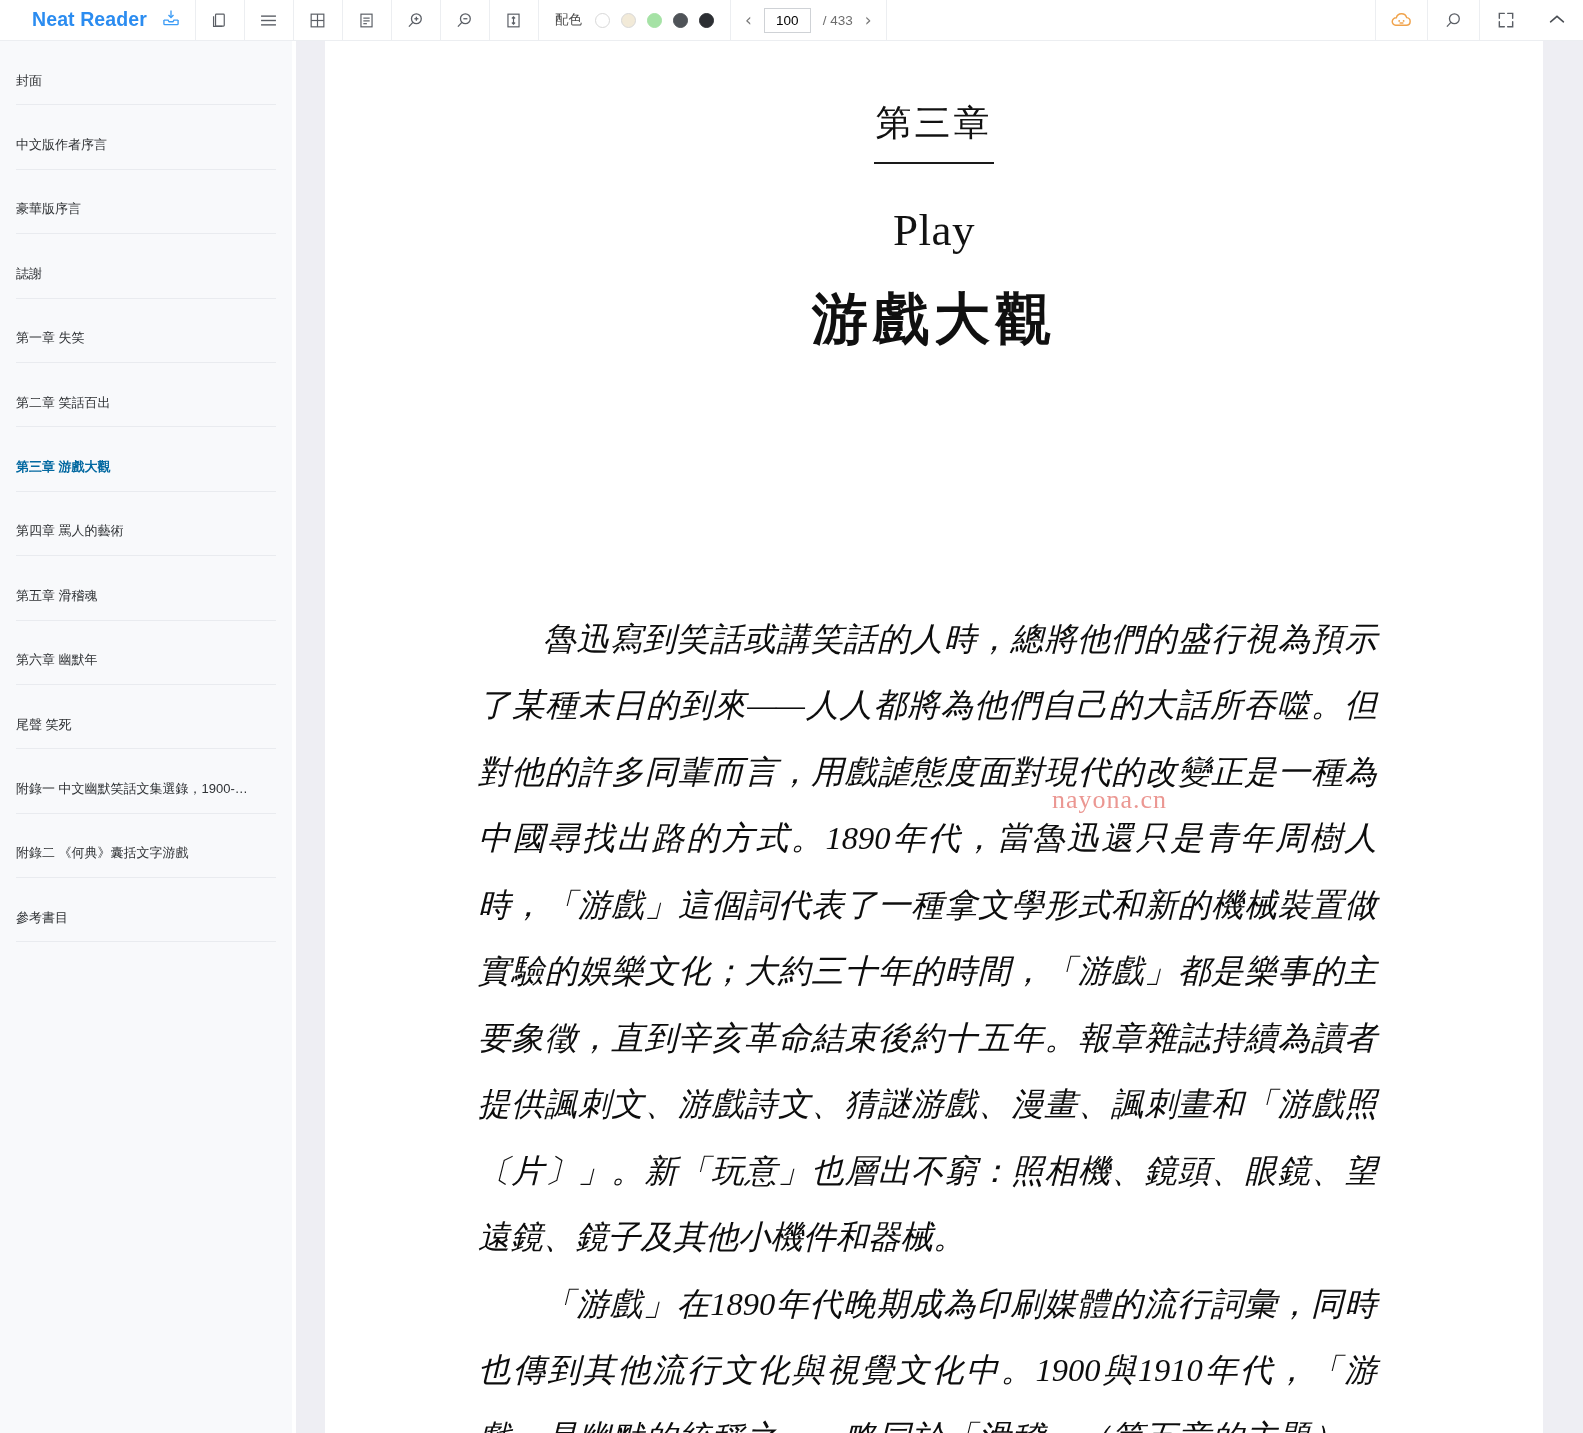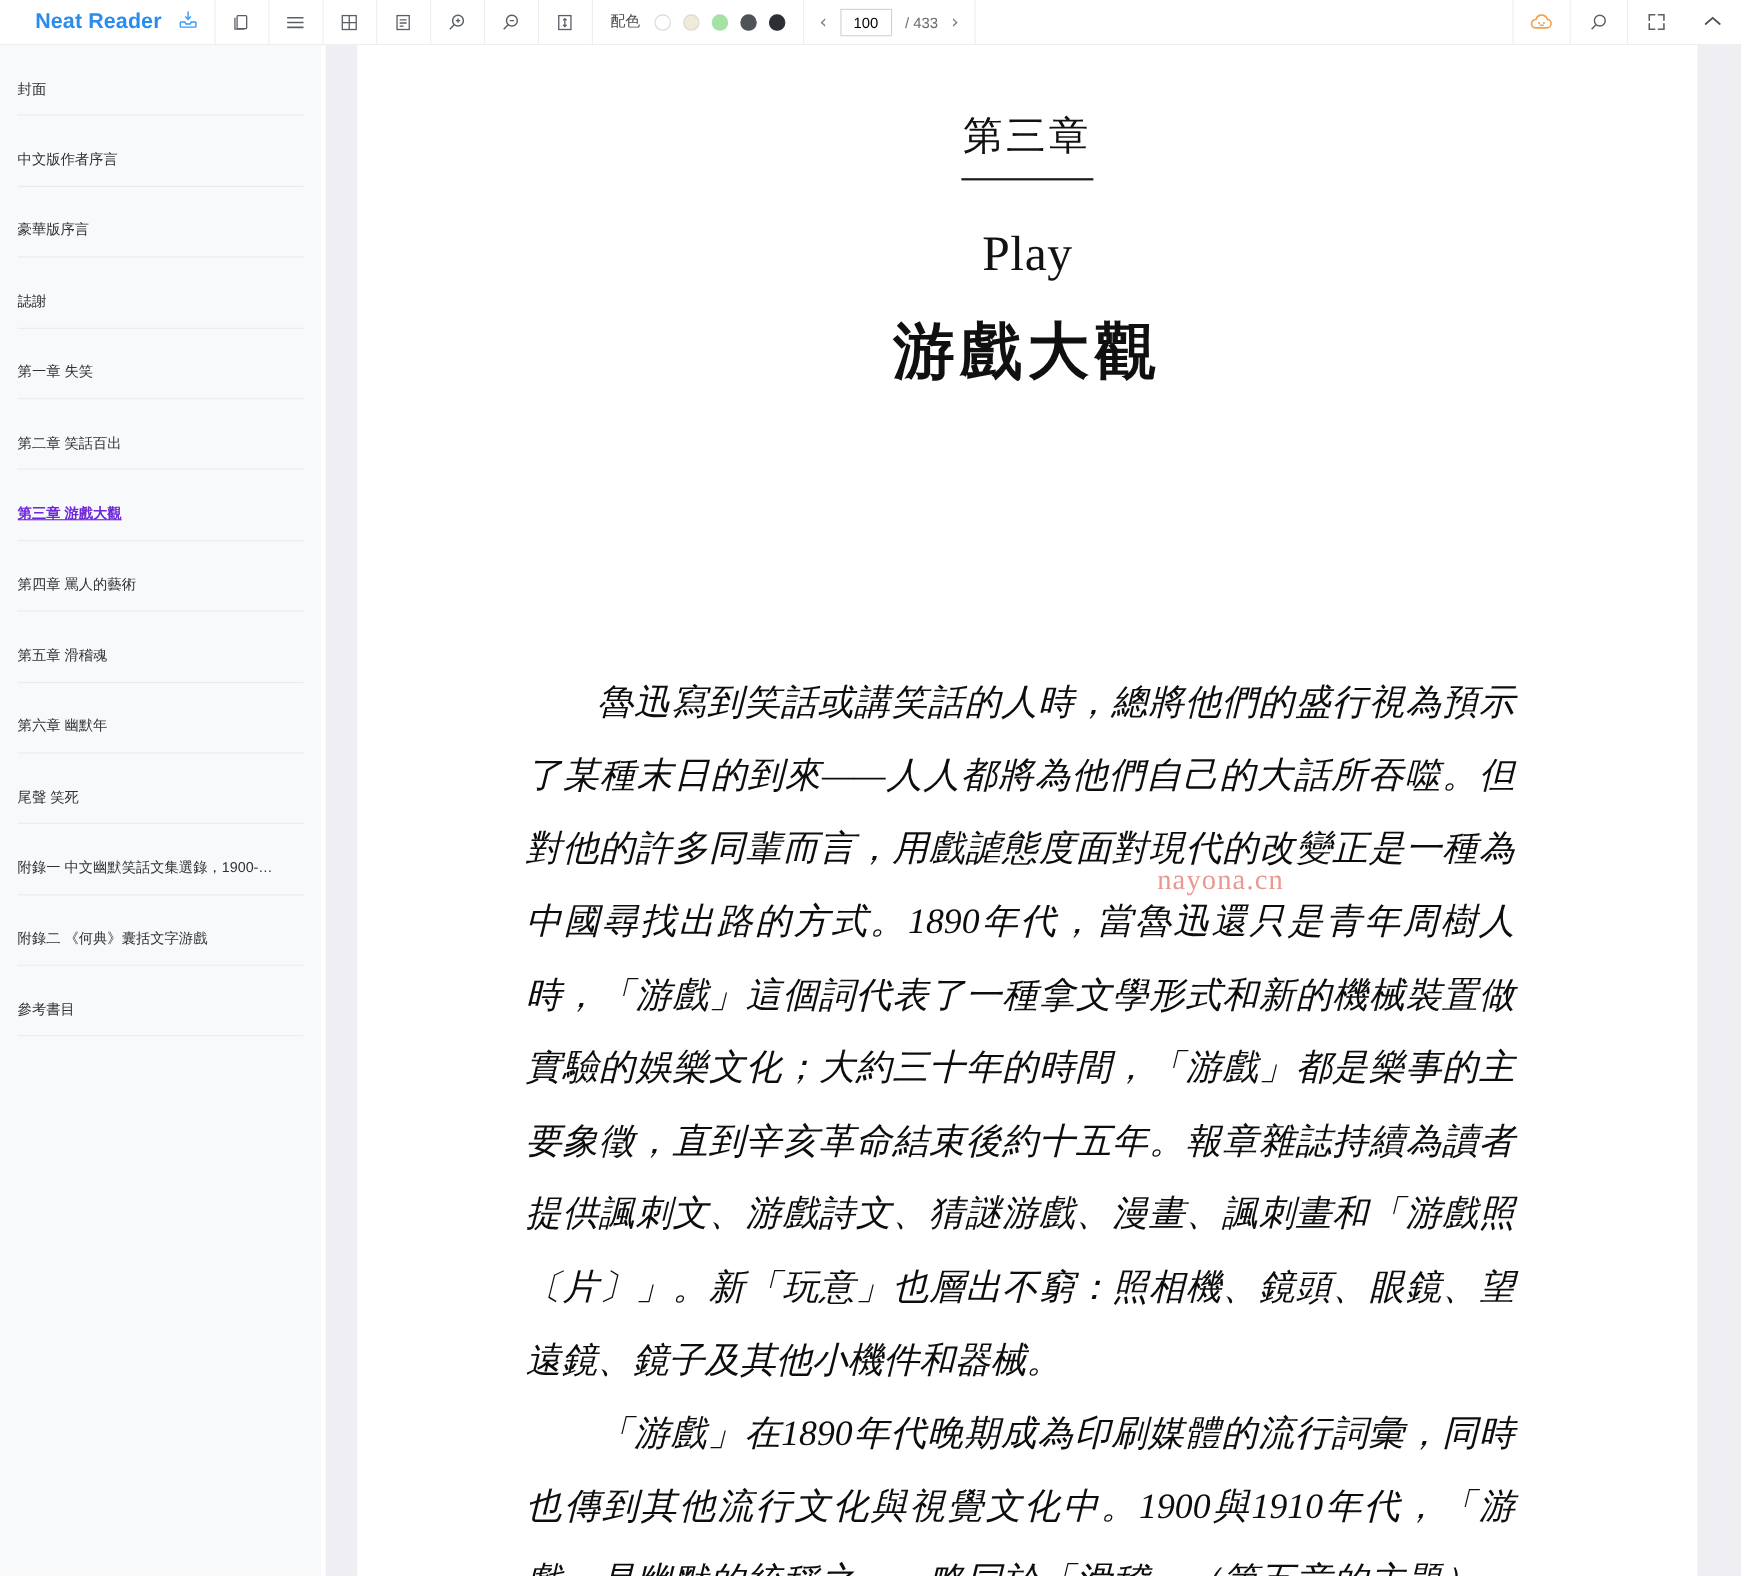"第三章 游戲大觀" .toc-item.active { color: #6d28d9 -> #0369a1; text-decoration: underline -> none }
